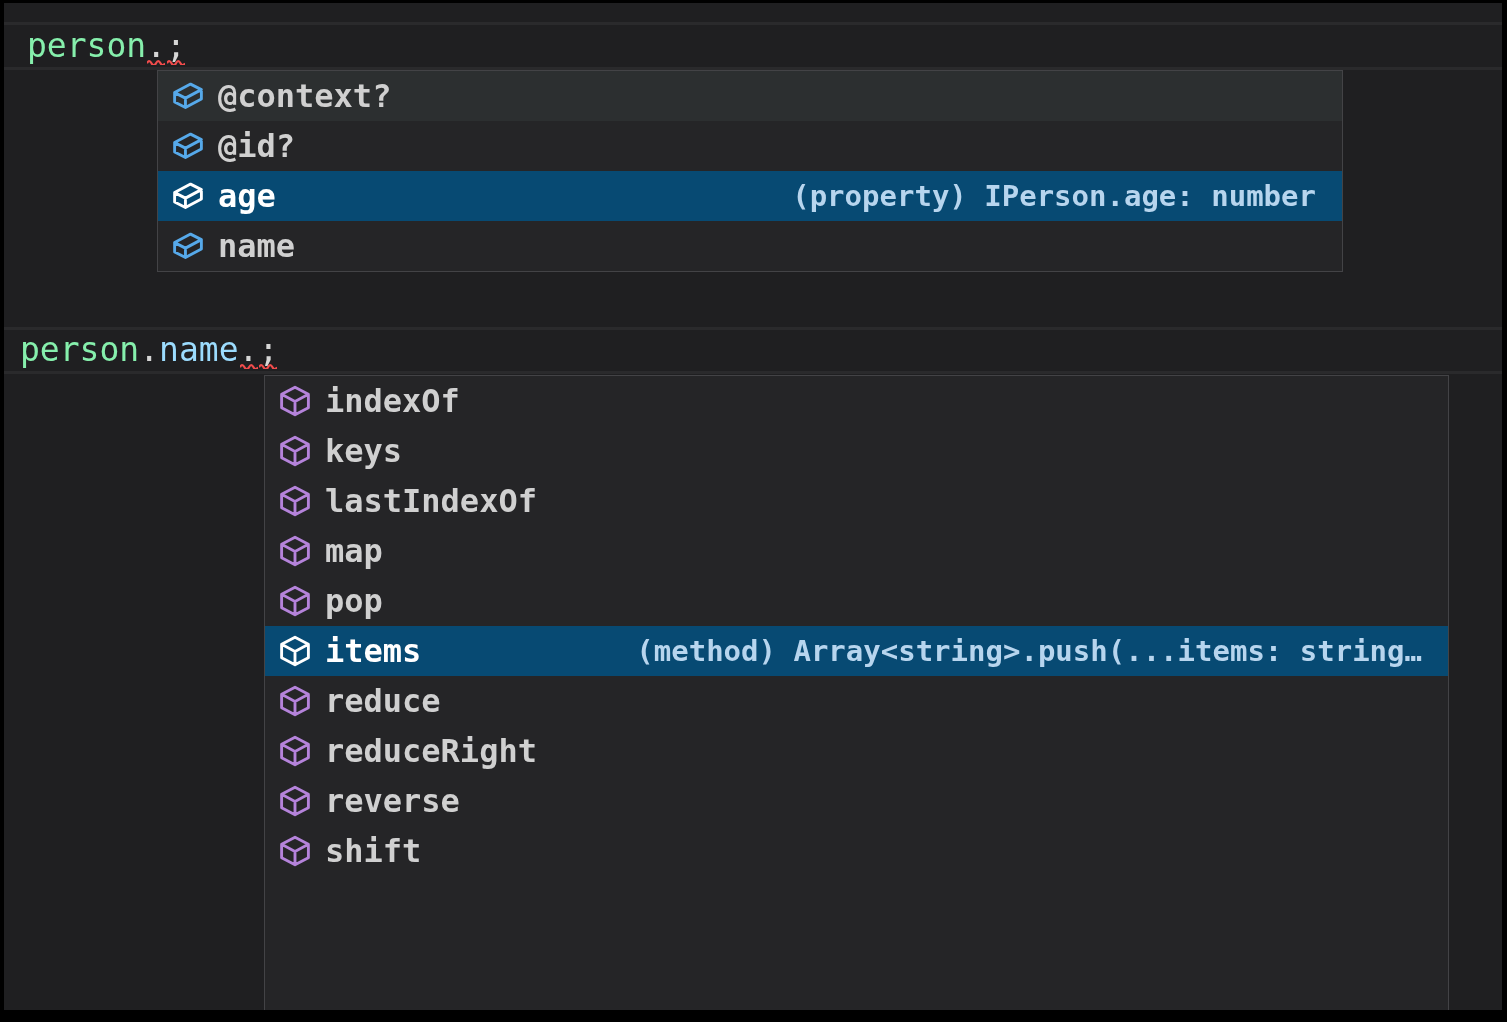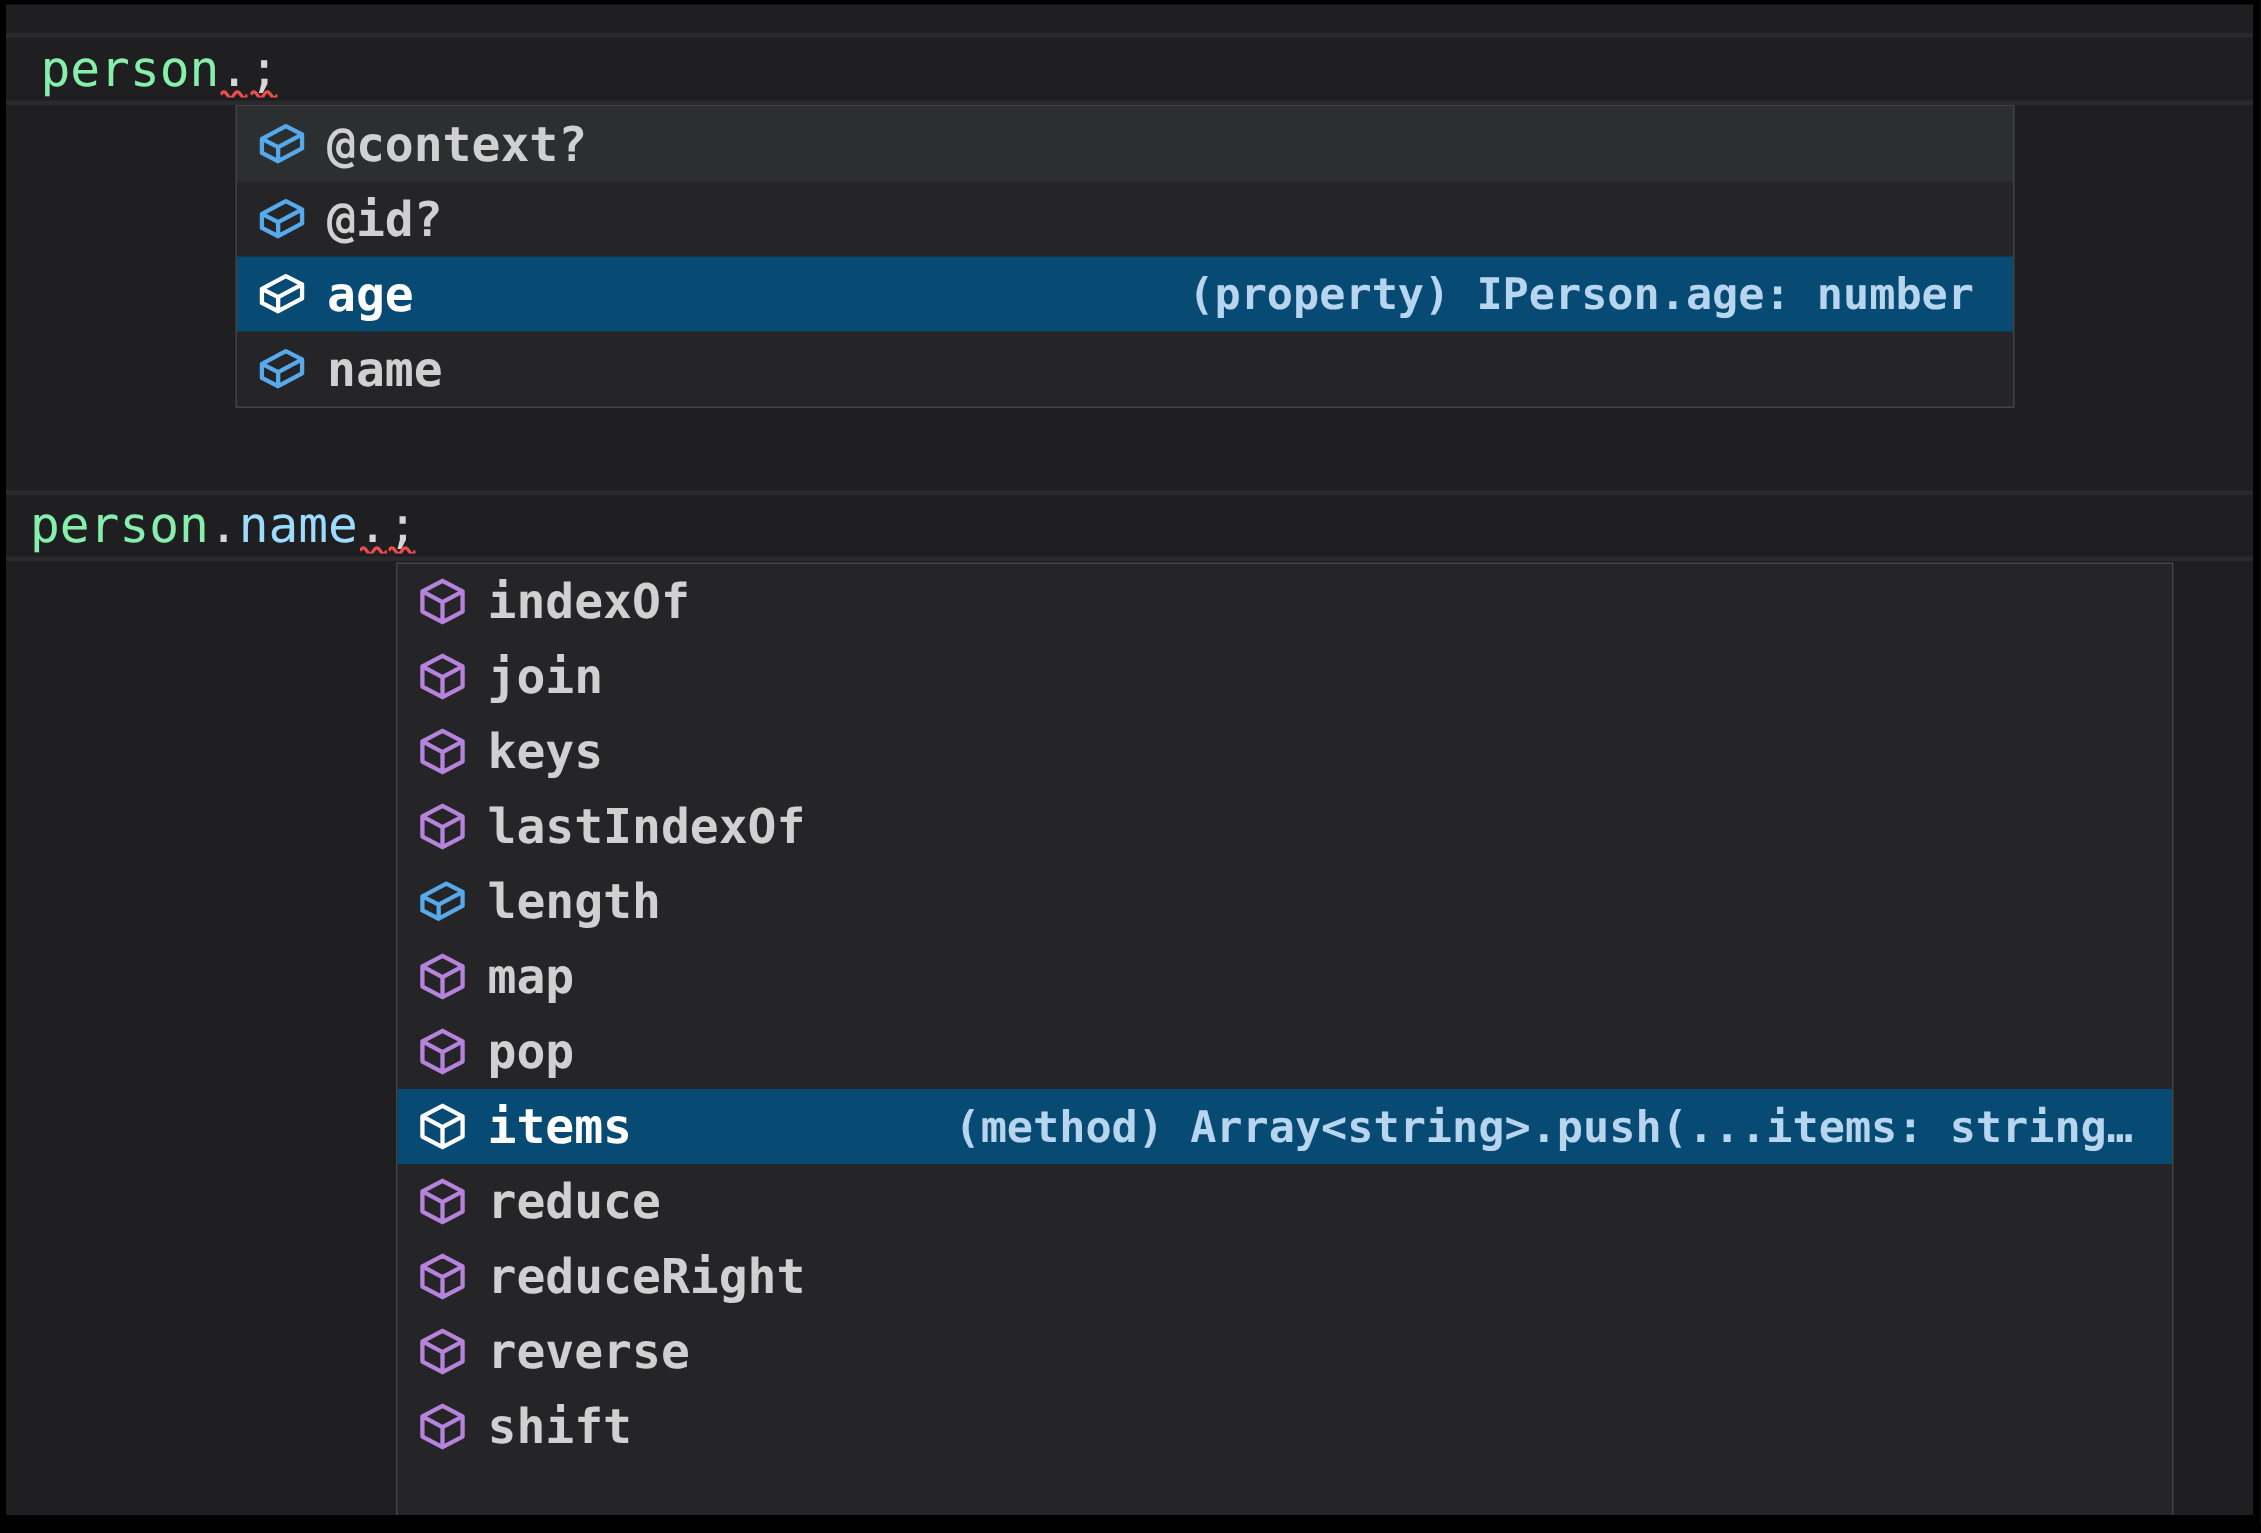"join" div.row { html: <div> <span> <svg> <use></use> </svg> </span> <span>join</span> </div> -> none }
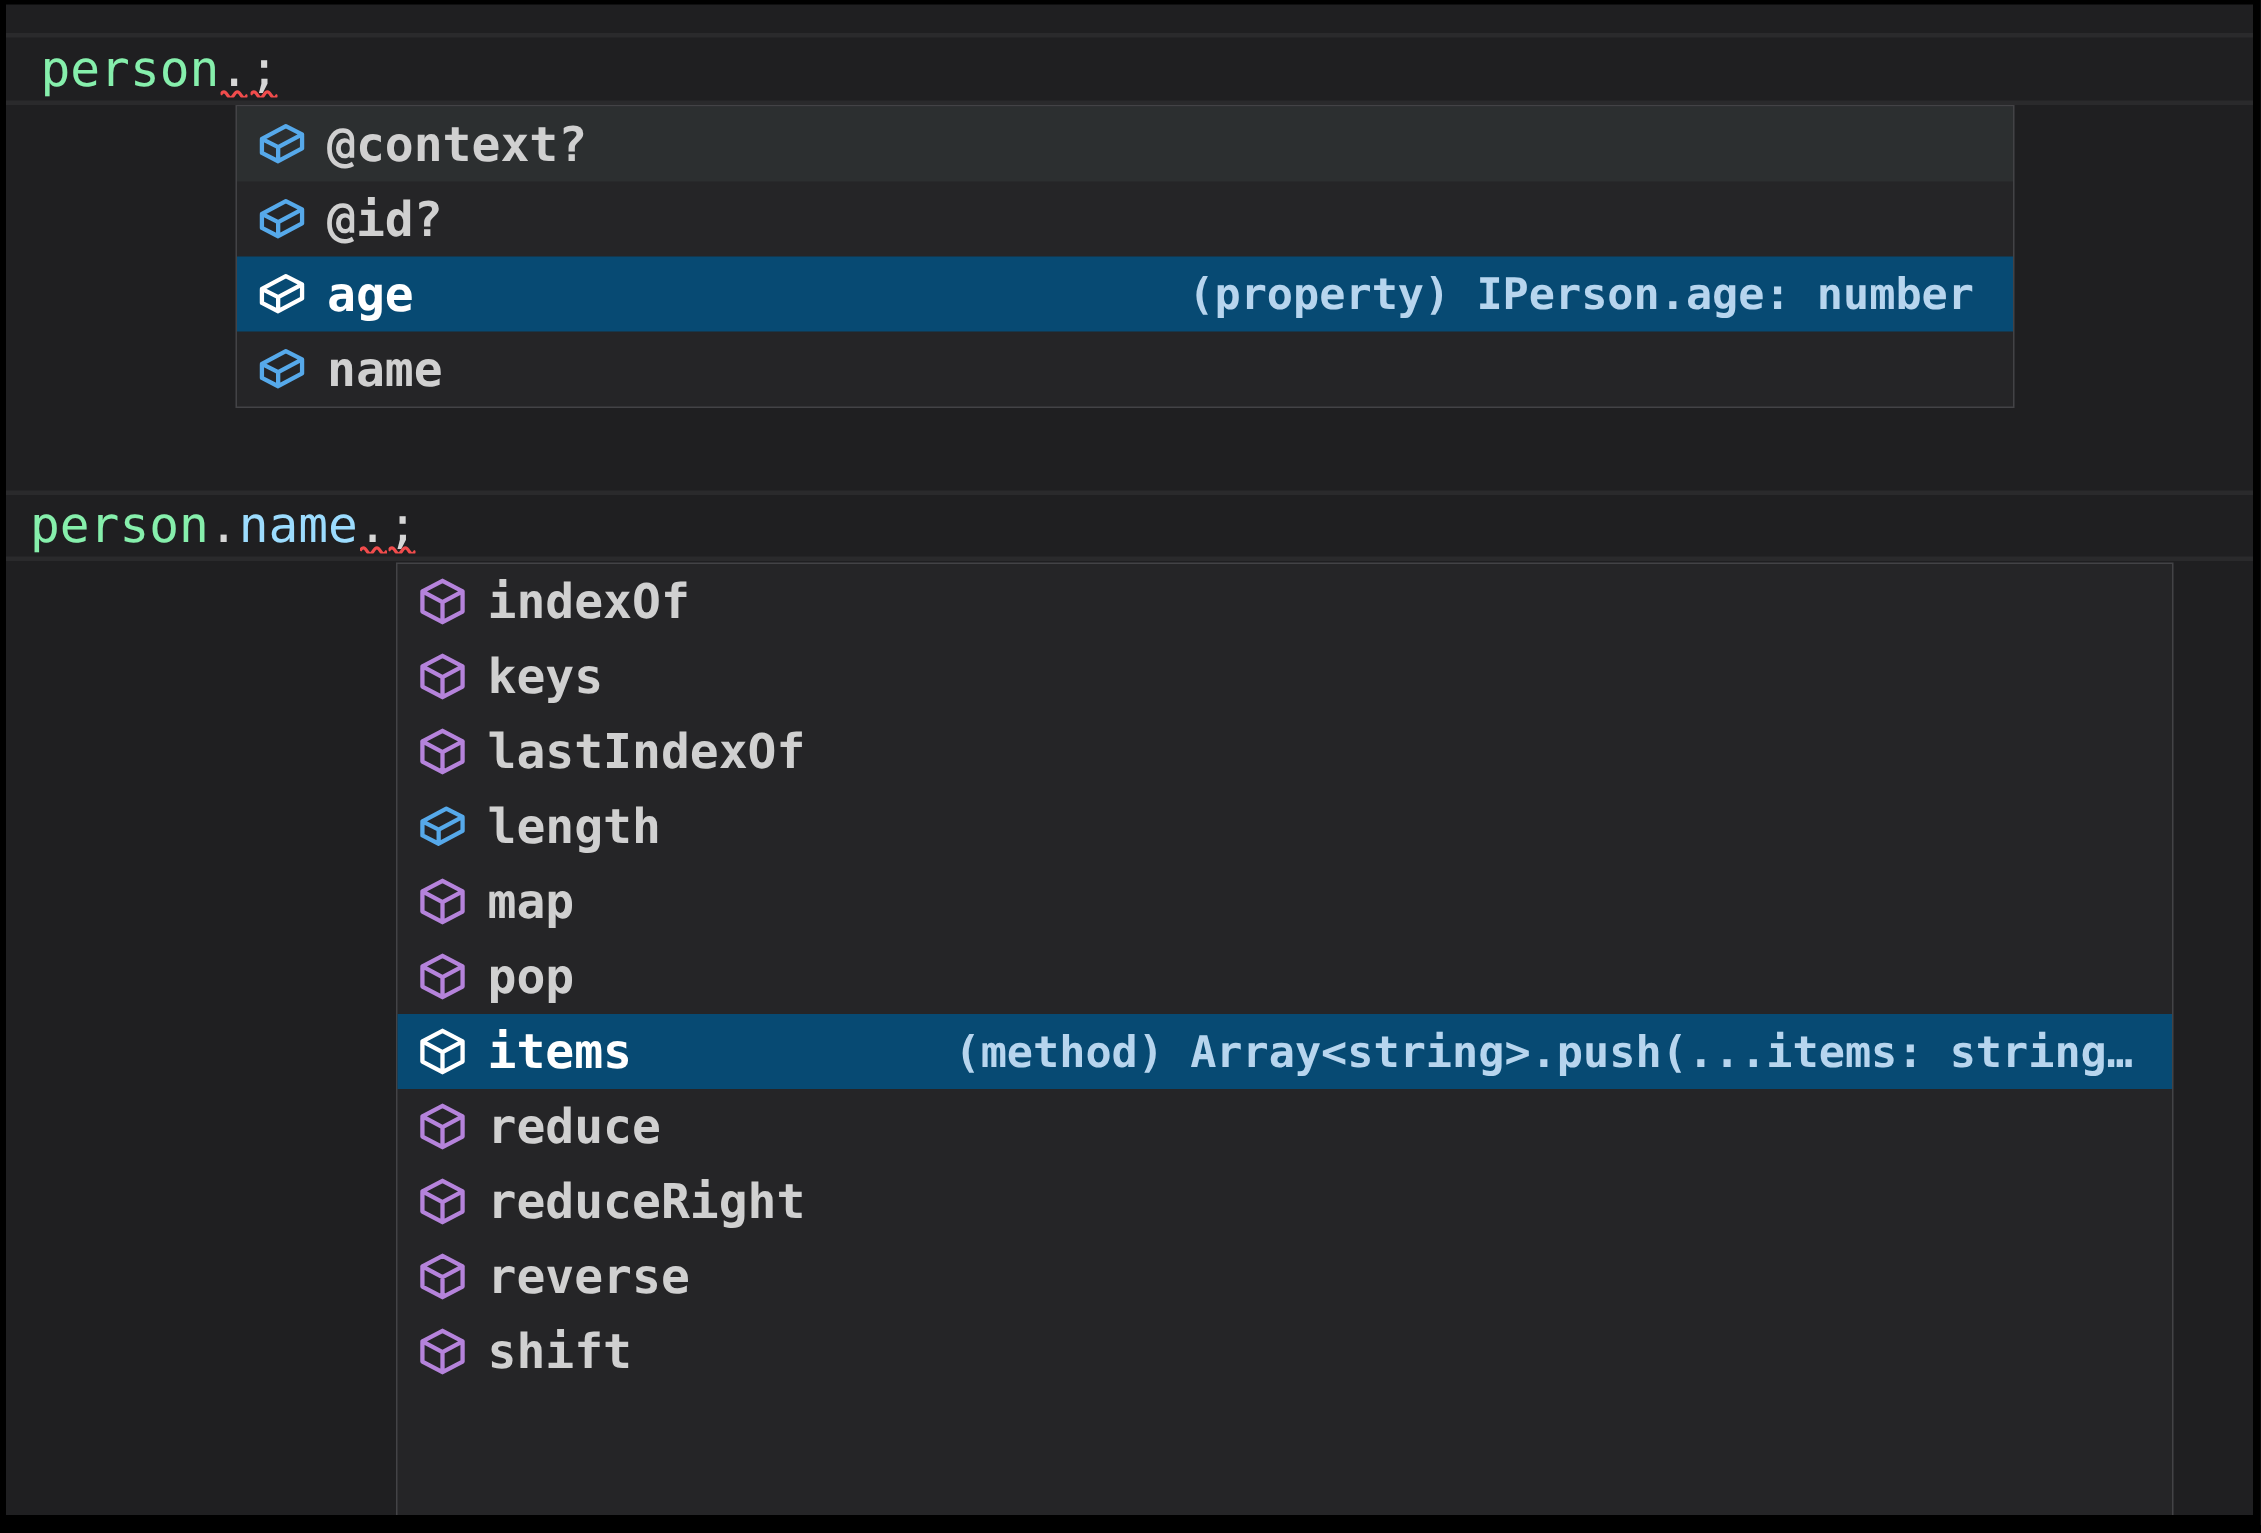"length" div.row { html: <div> <span> <svg> <use></use> </svg> </span> <span>length</span> </div> -> none }
